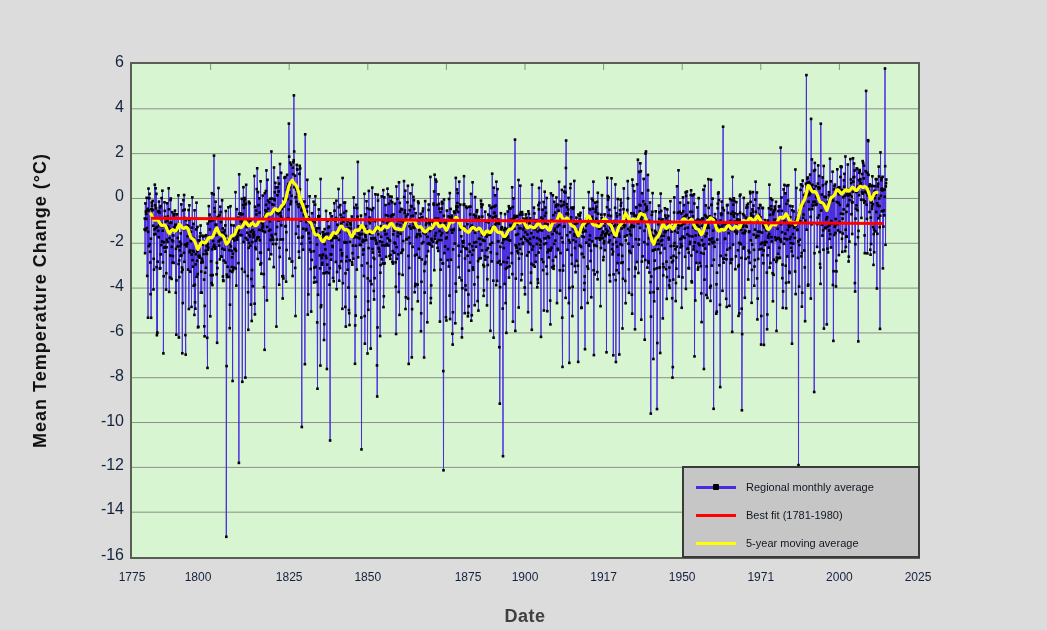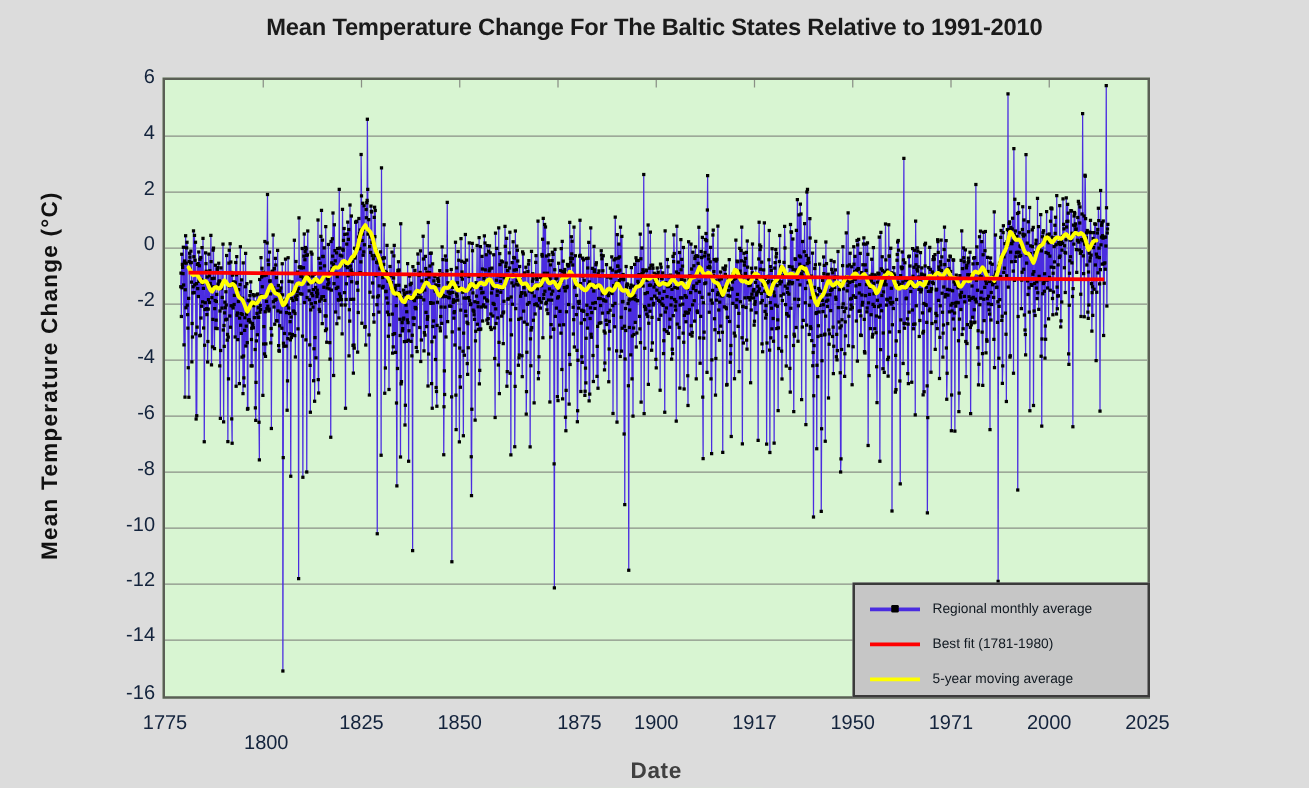"Mean Temperature Change For The" div { html: <div>Mean Temperature Change For The Baltic States Relative to 1991-2010</div> -> none }
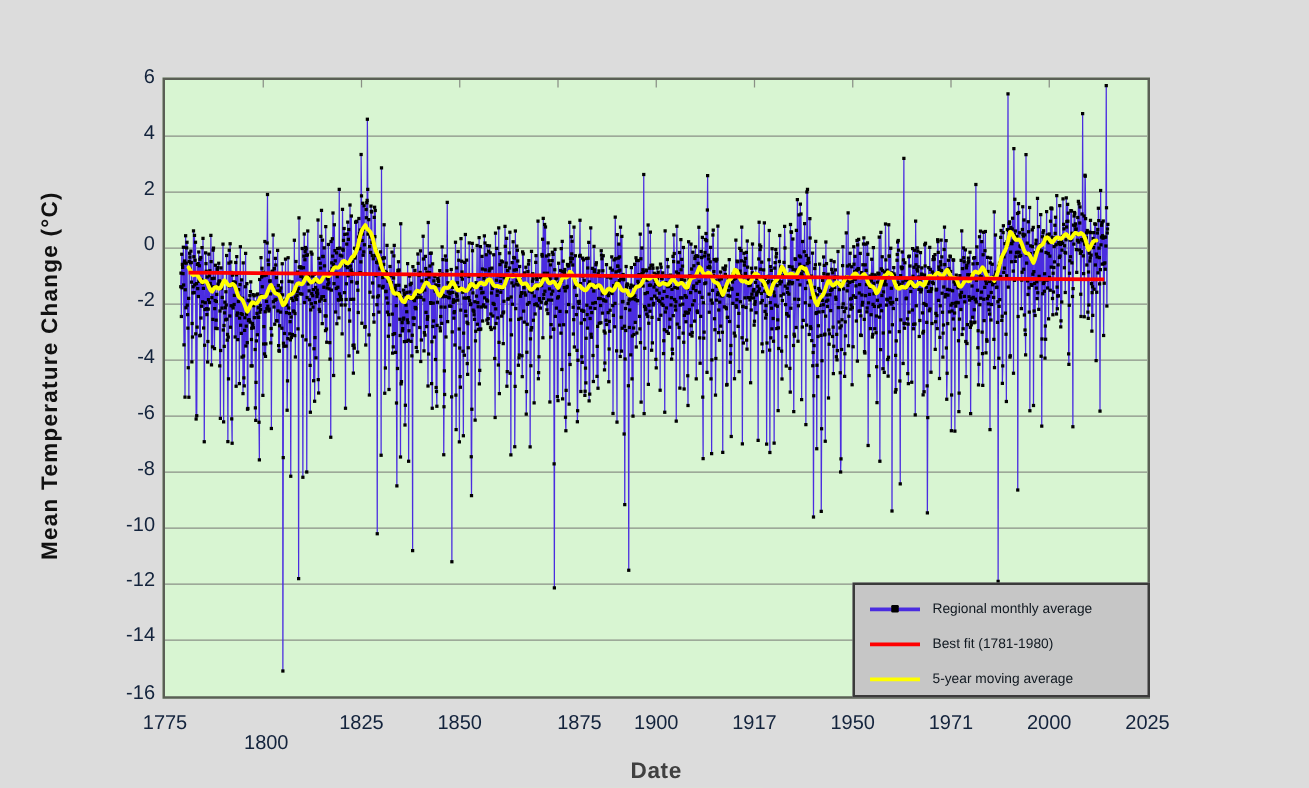"1775" .xtick-label { font-size: 16px -> 12px }
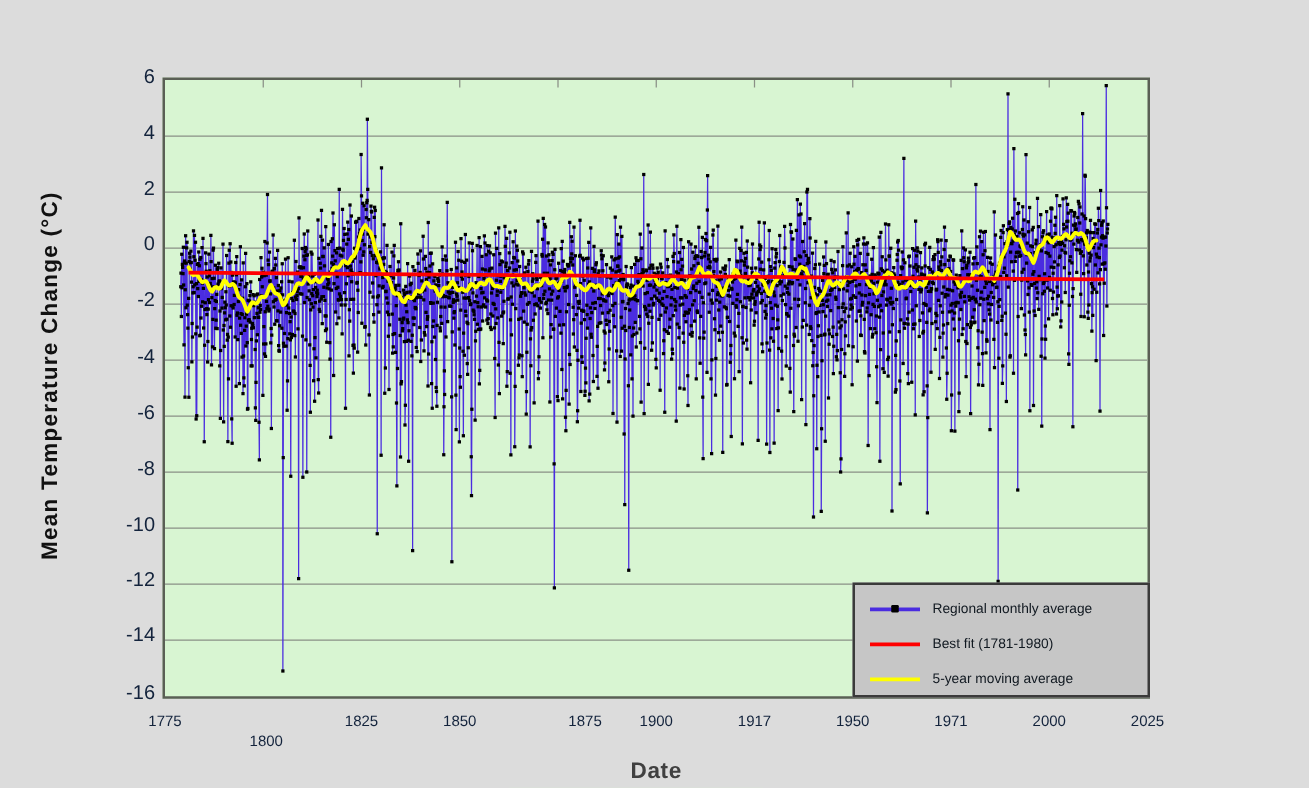"1800" div.xtick-label { left: 178px -> 163px; margin-top: 16px -> none }
